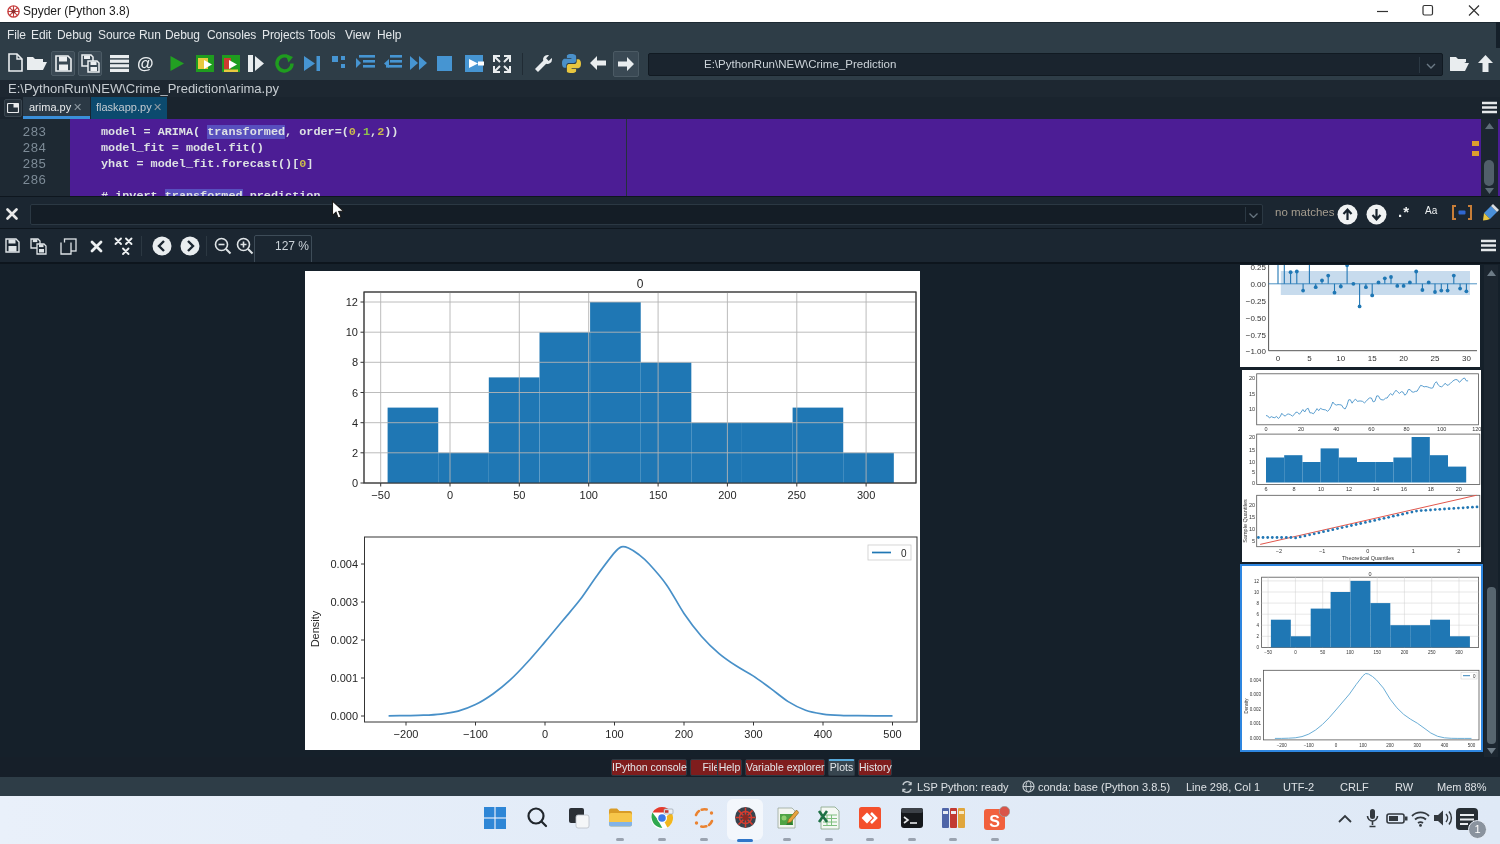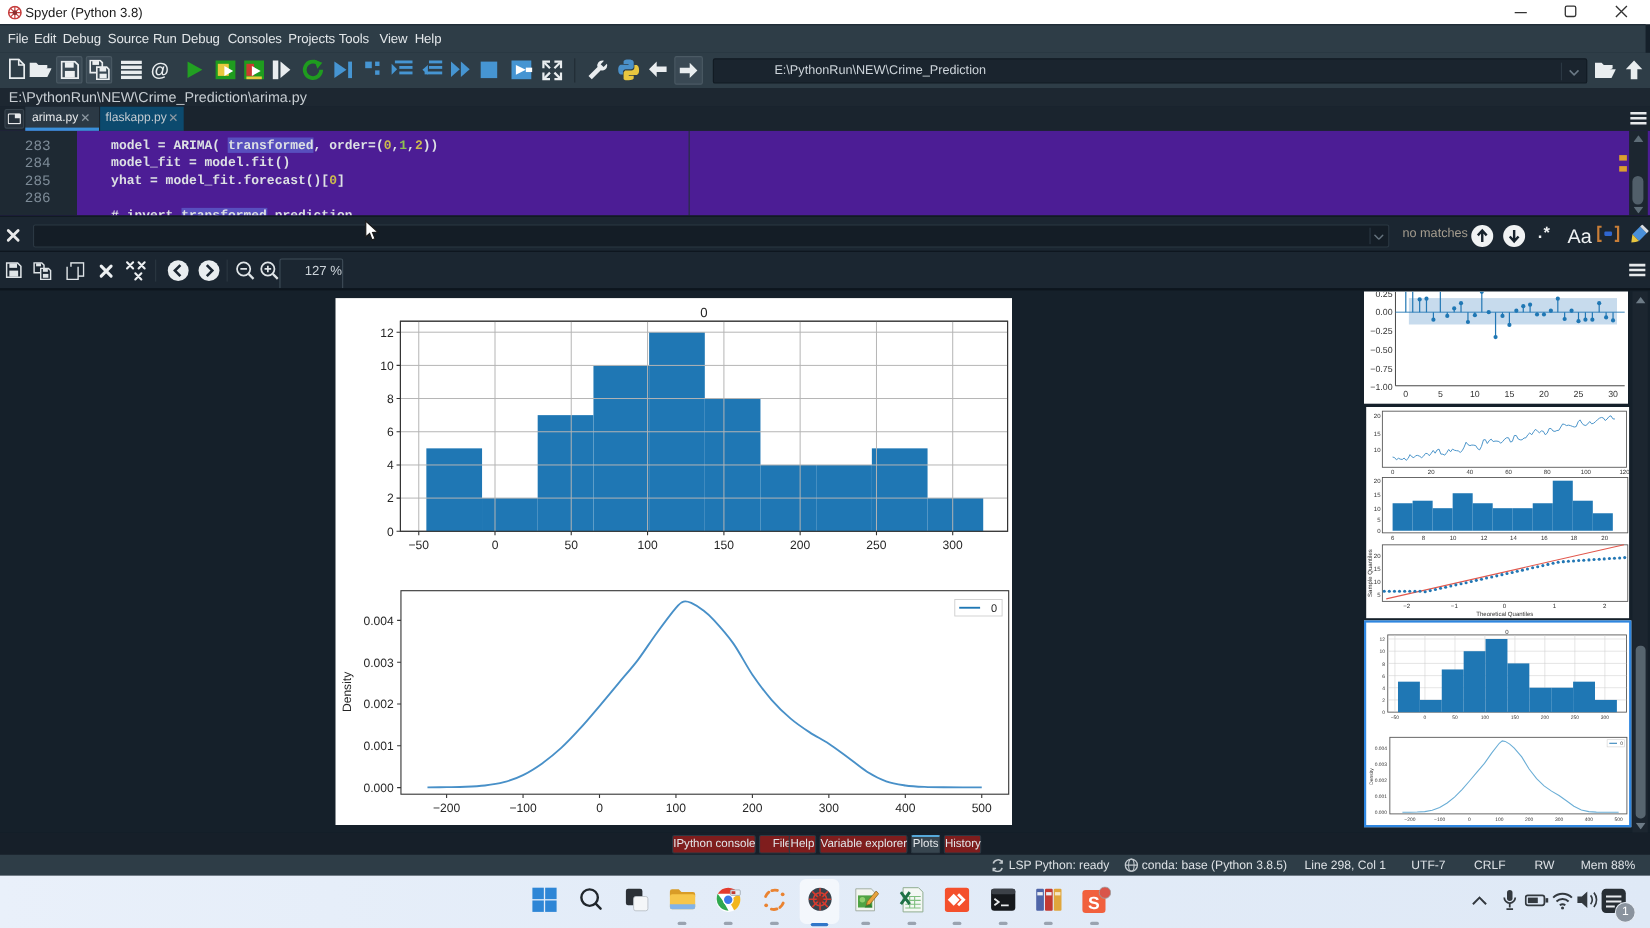"Aa" span.abs { font-size: 18px -> 10px }
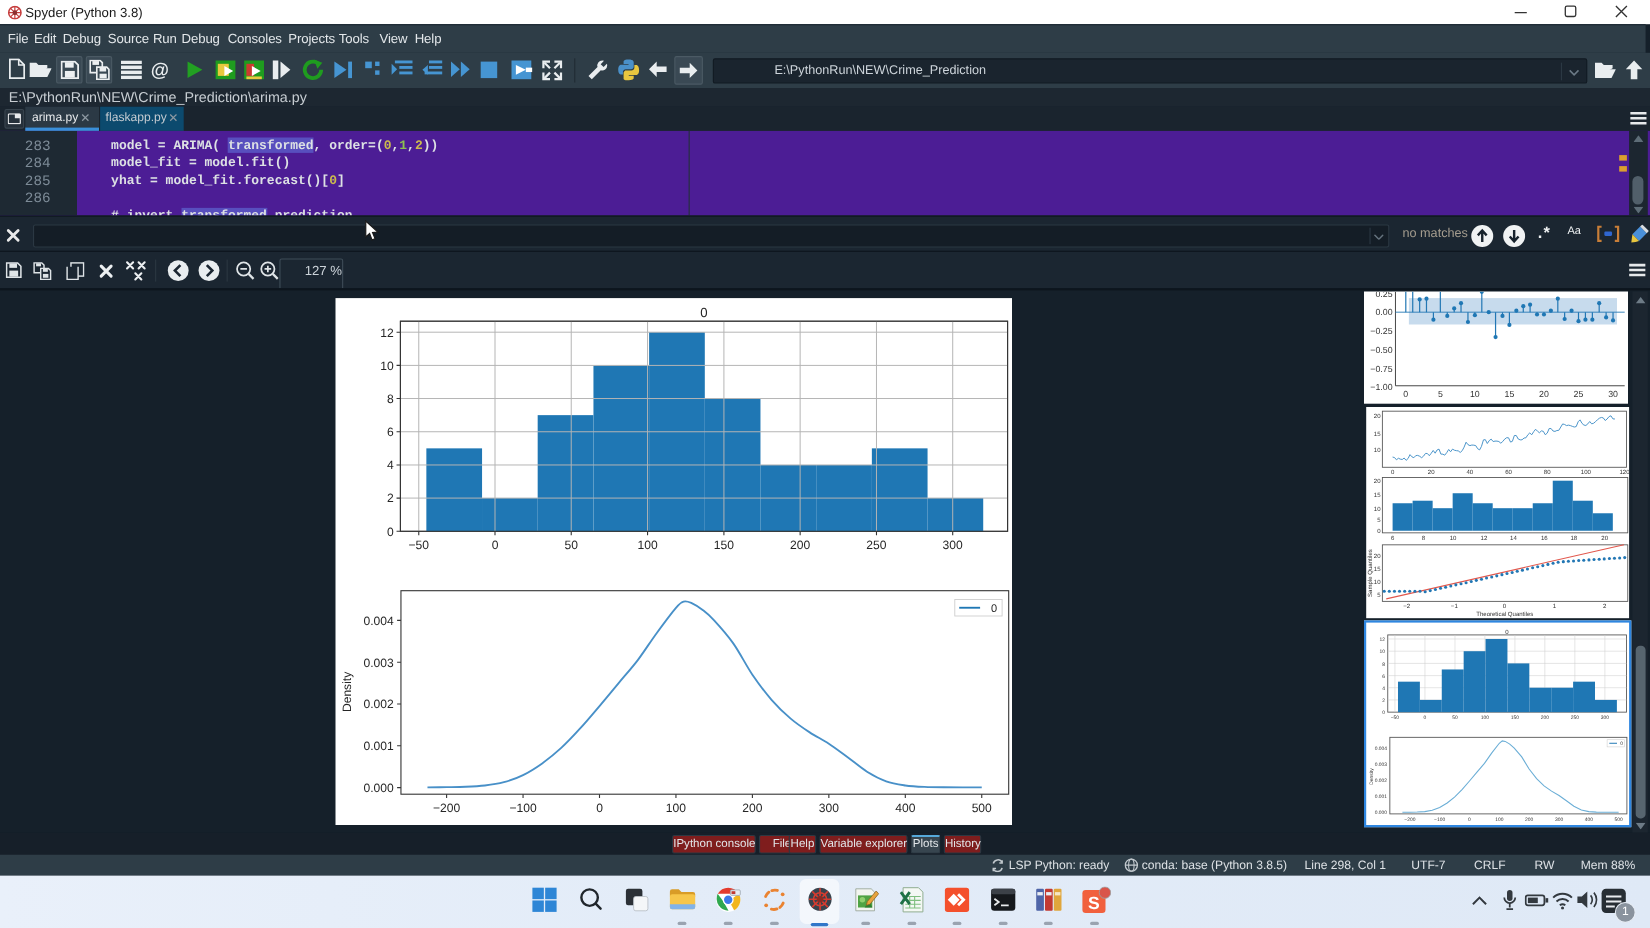"127 %" #zoombox { padding-left: none -> 20px; text-align: right -> left }
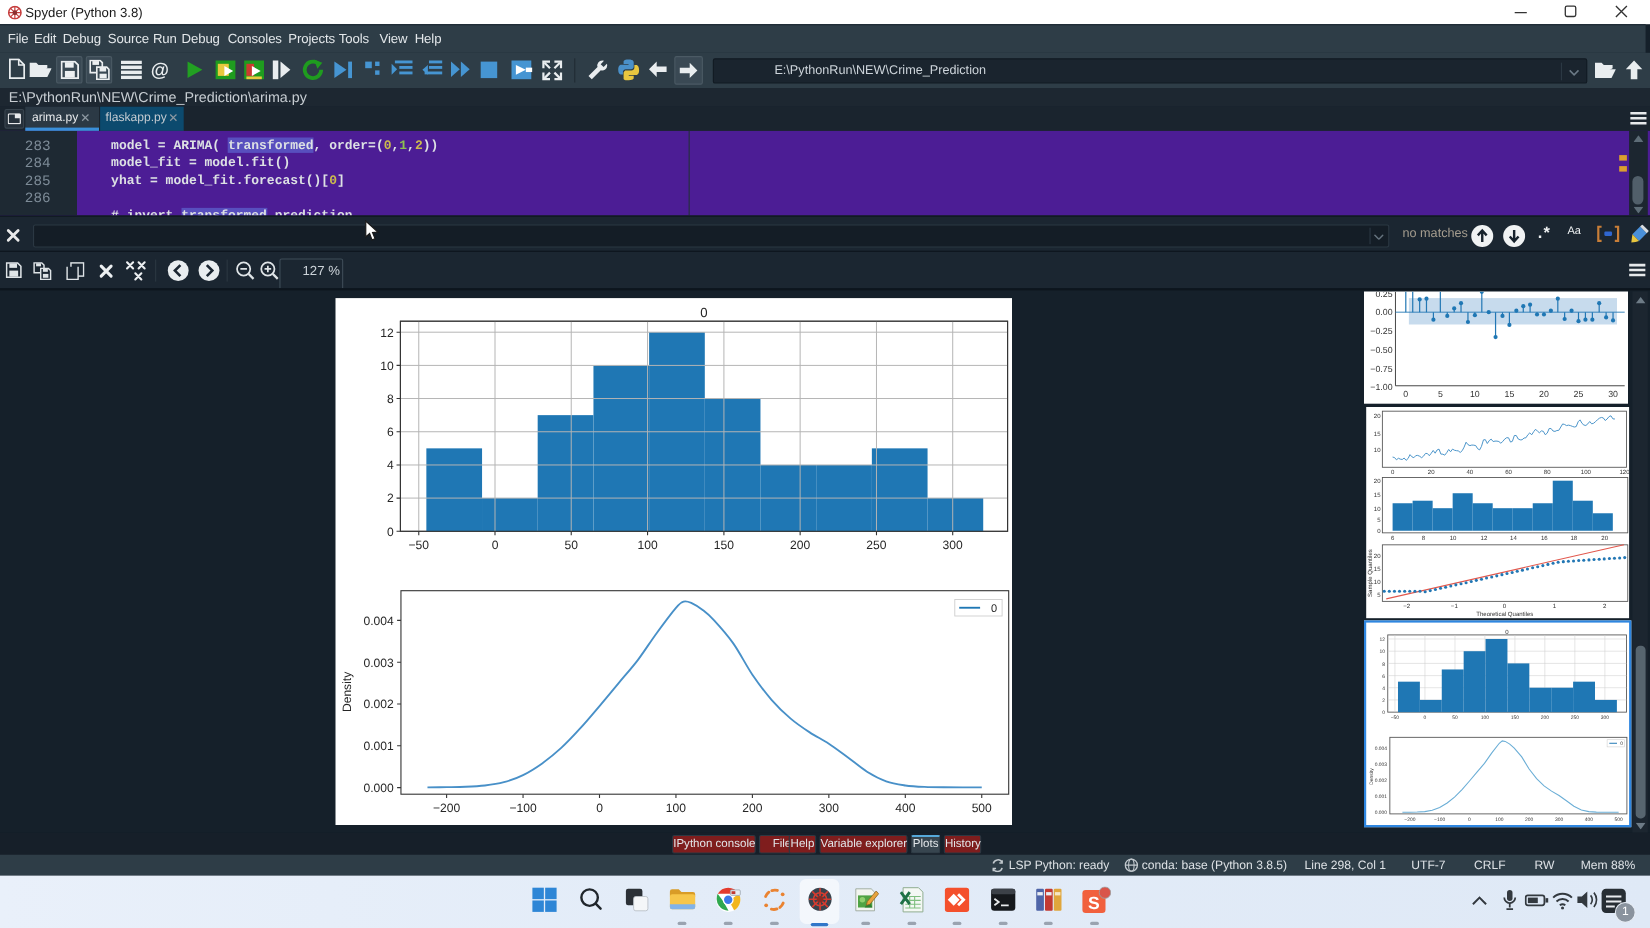"UTF-7" span { text: UTF-7 -> UTF-2 }
